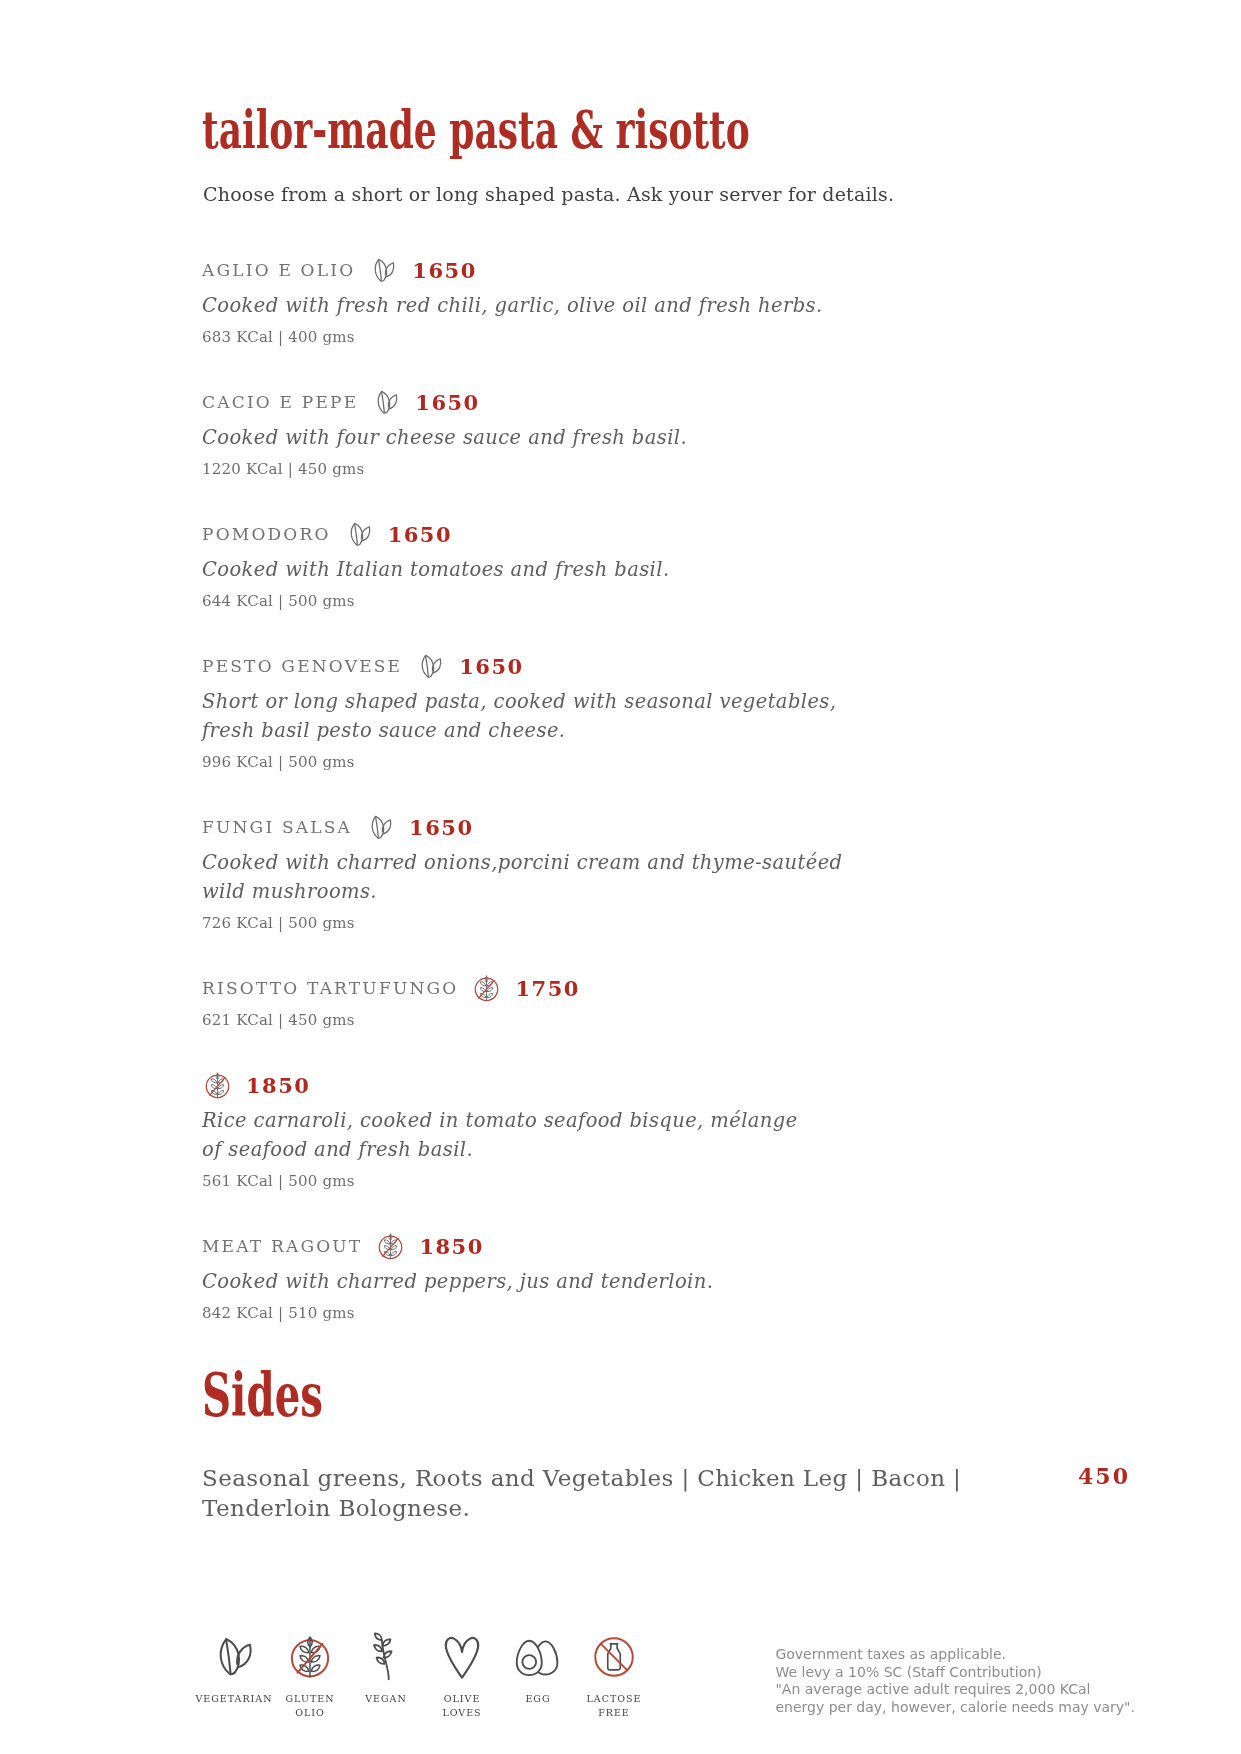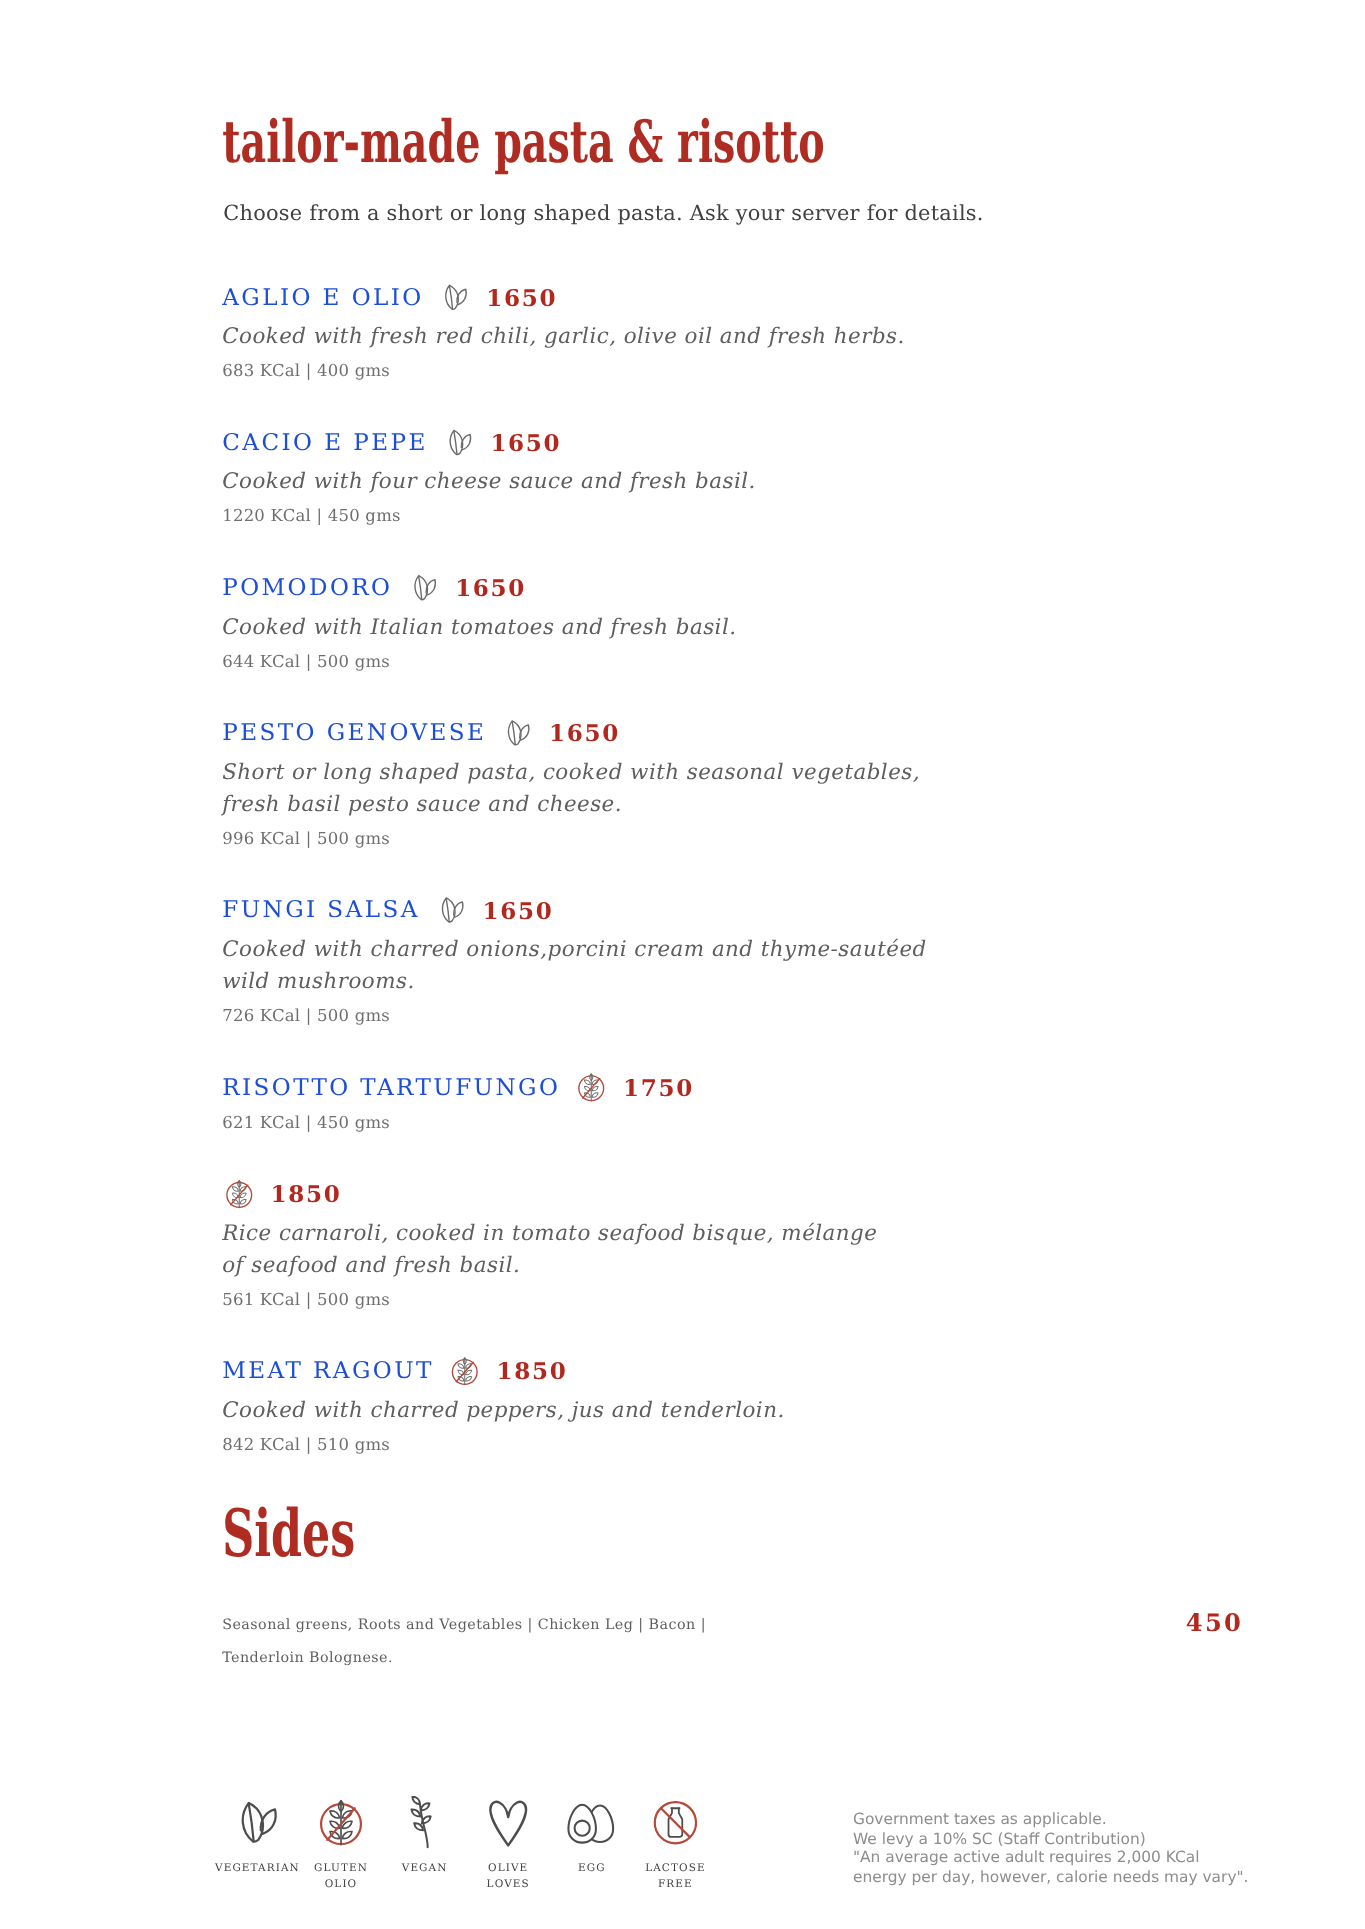"AGLIO E OLIO" .item-name { color: #1d4ed8 -> #737373; font-size: 21px -> 17px }
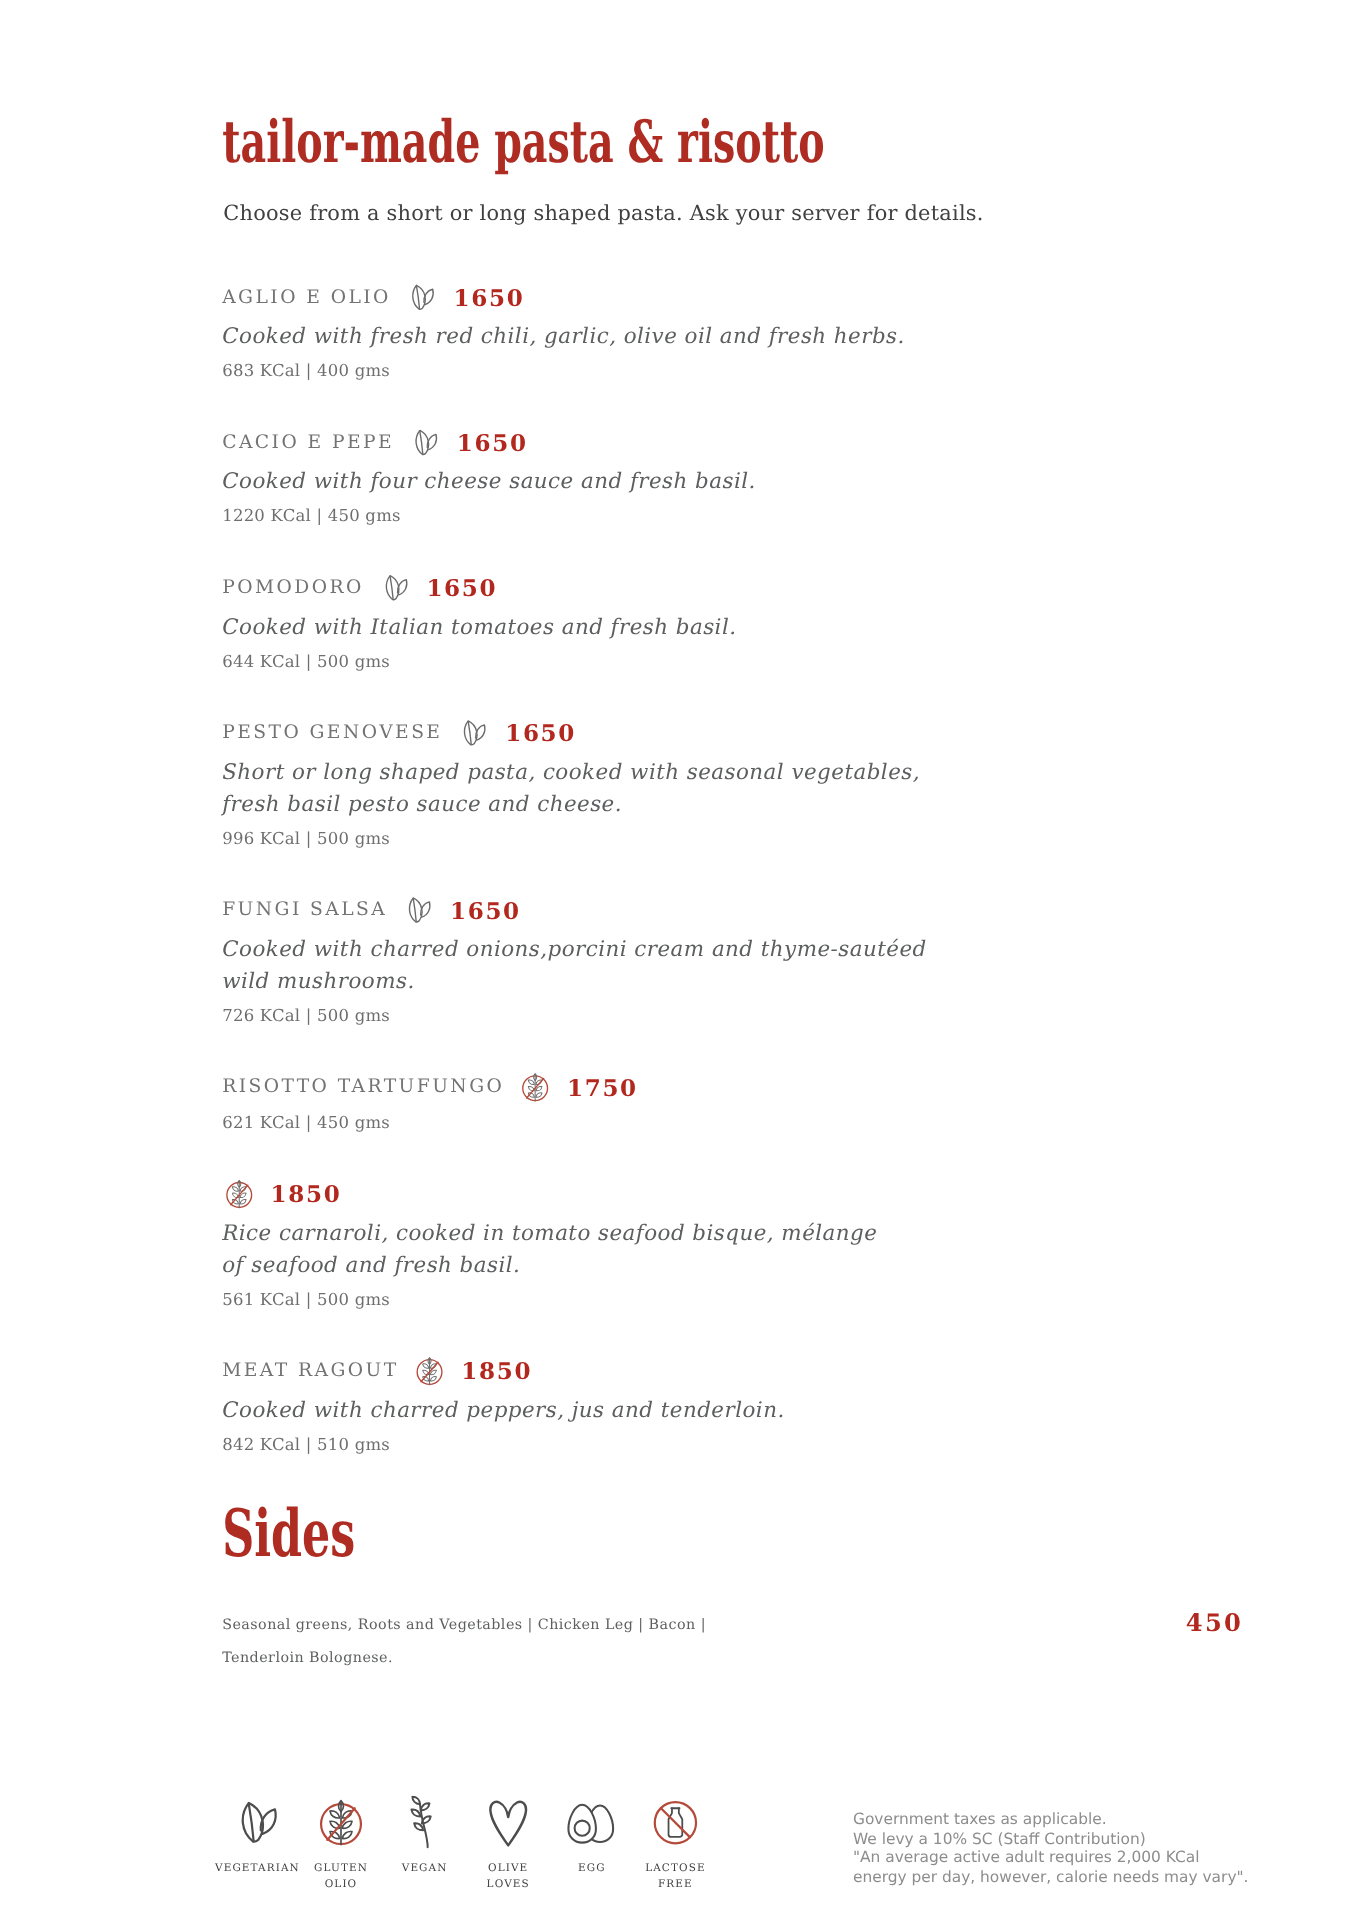"Seasonal greens, Roots and Vegetables" .sides-desc { font-size: 13px -> 23px }
